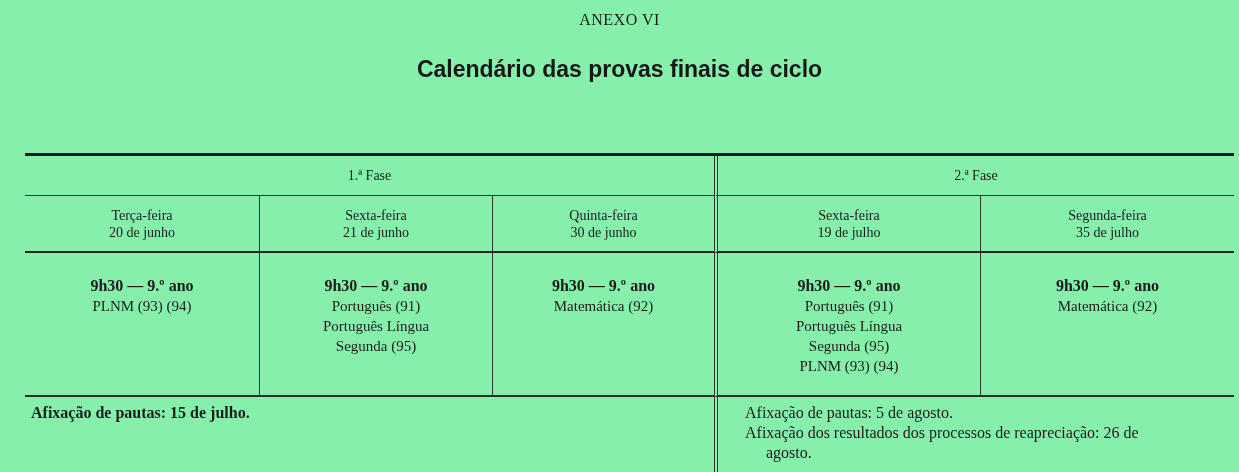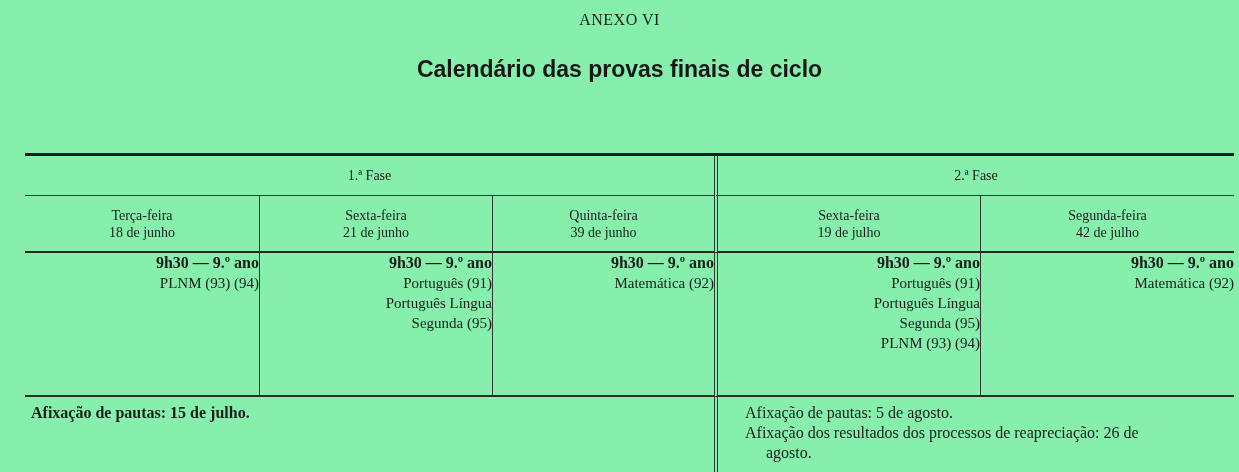"18 de junho" div { text: 18 -> 20 }
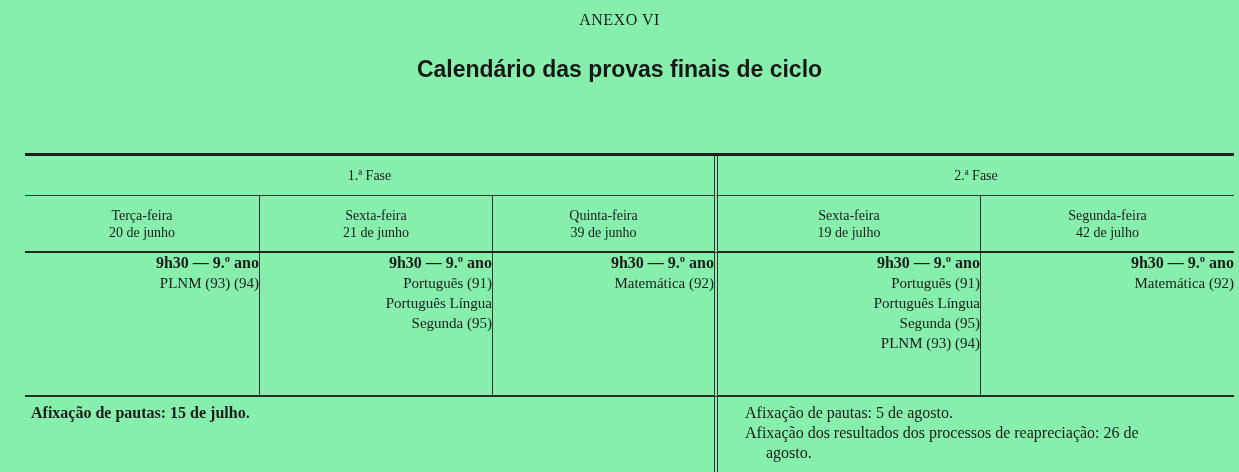"39 de junho" div { text: 39 -> 30 }
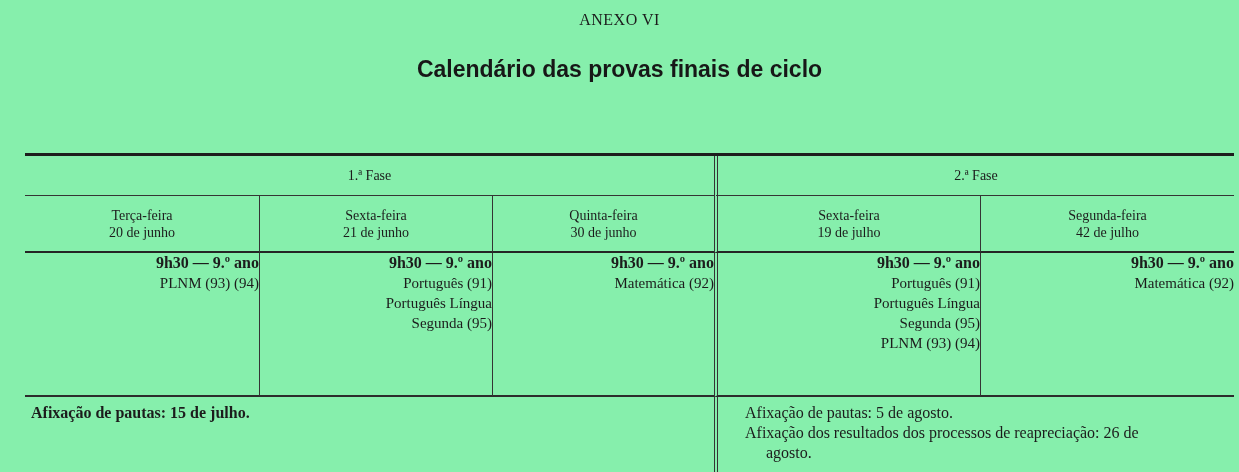"42 de julho" div { text: 42 -> 35 }
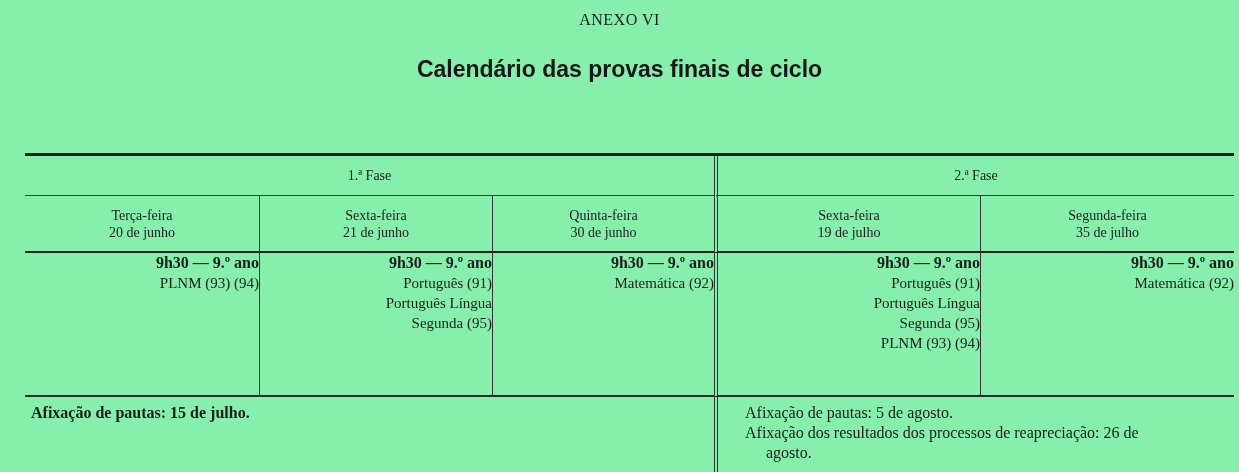"9h30 — 9.º ano" .exam-cell { padding-top: none -> 23px; text-align: right -> center }
